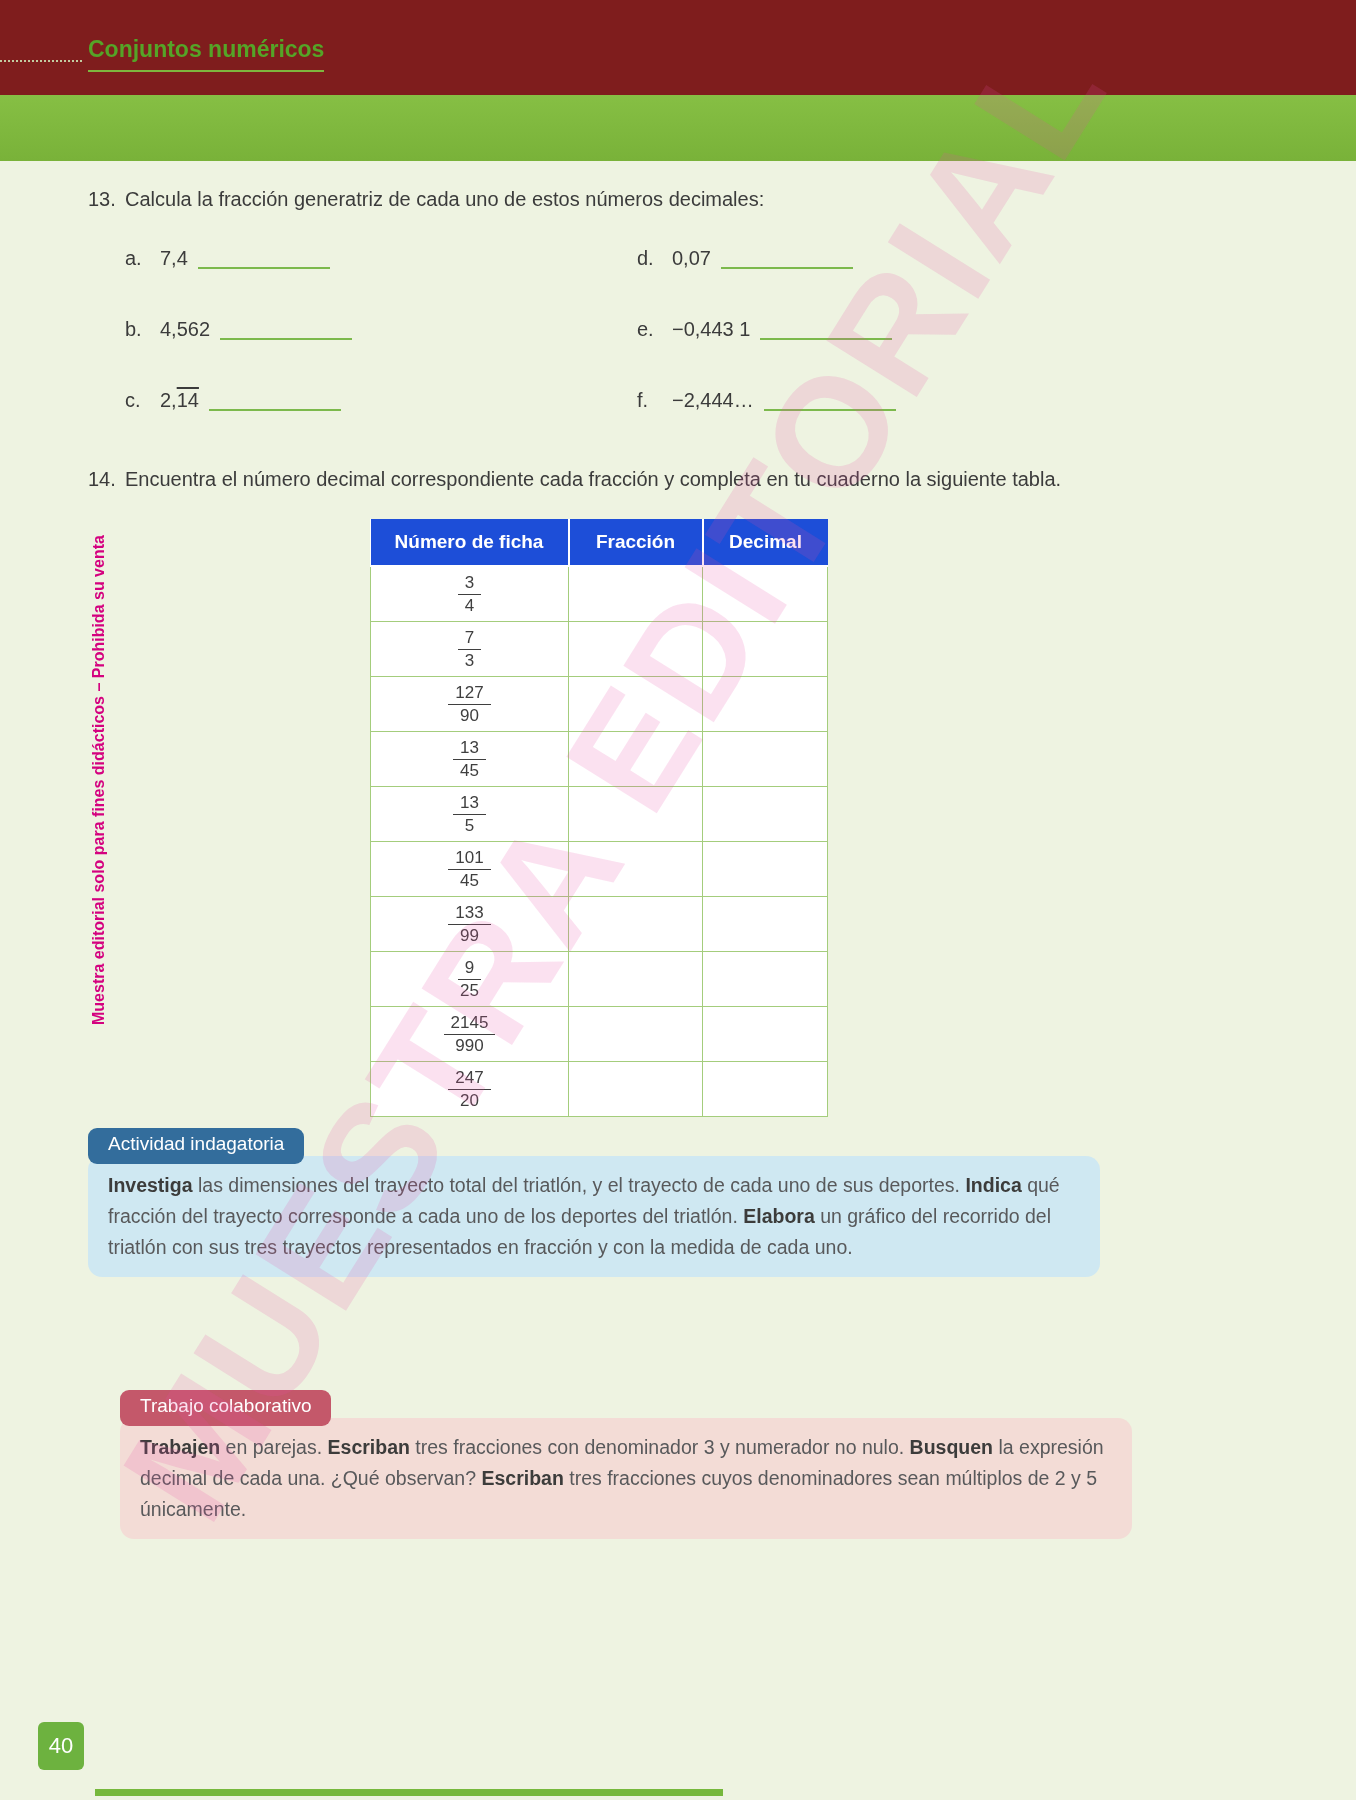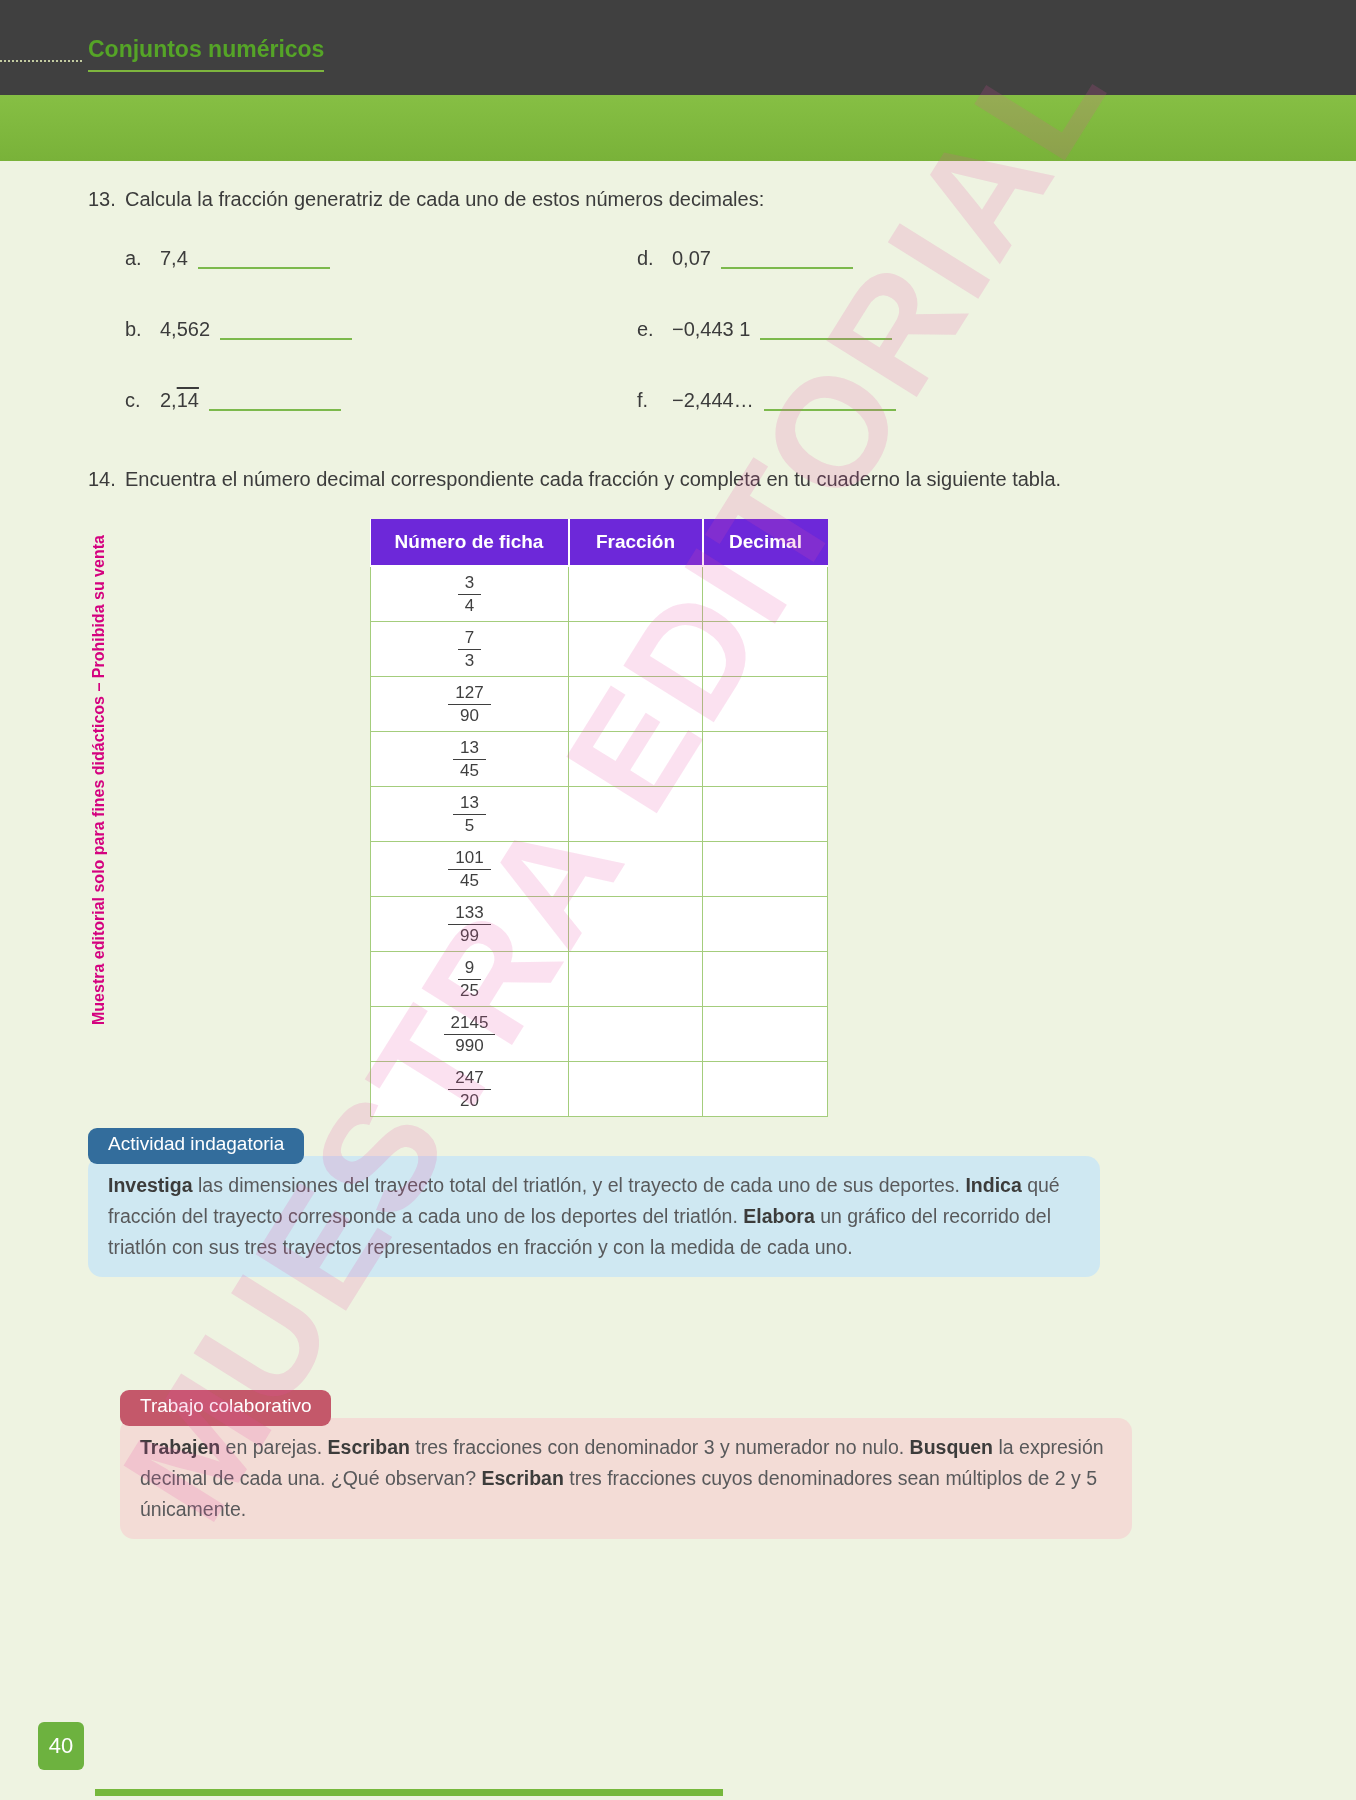"Conjuntos numéricos" .top-strip { background: #404040 -> #7f1d1d }
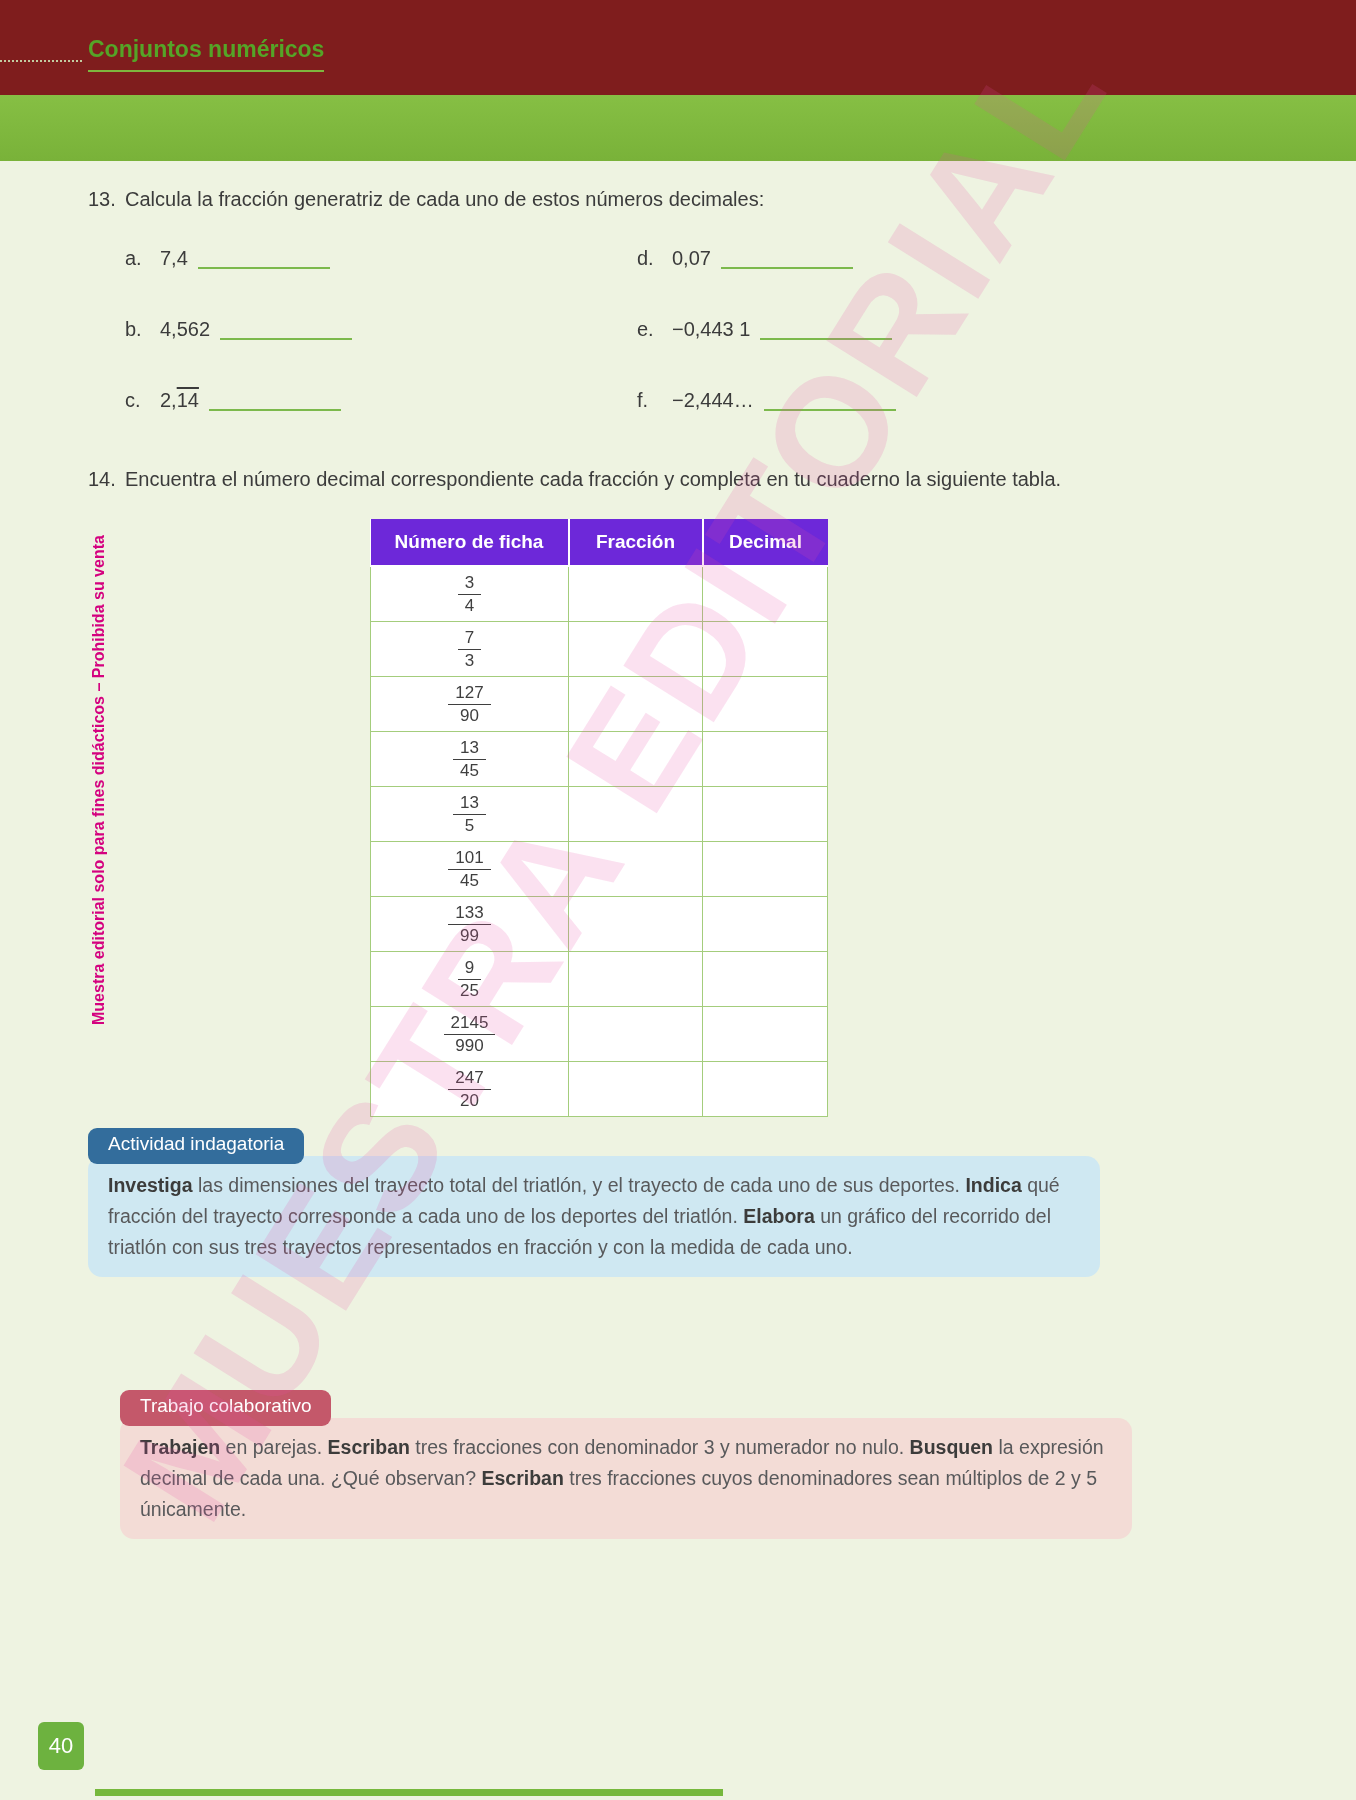"Número de ficha" table.frac-table th { background: #6d28d9 -> #1d4ed8 }
